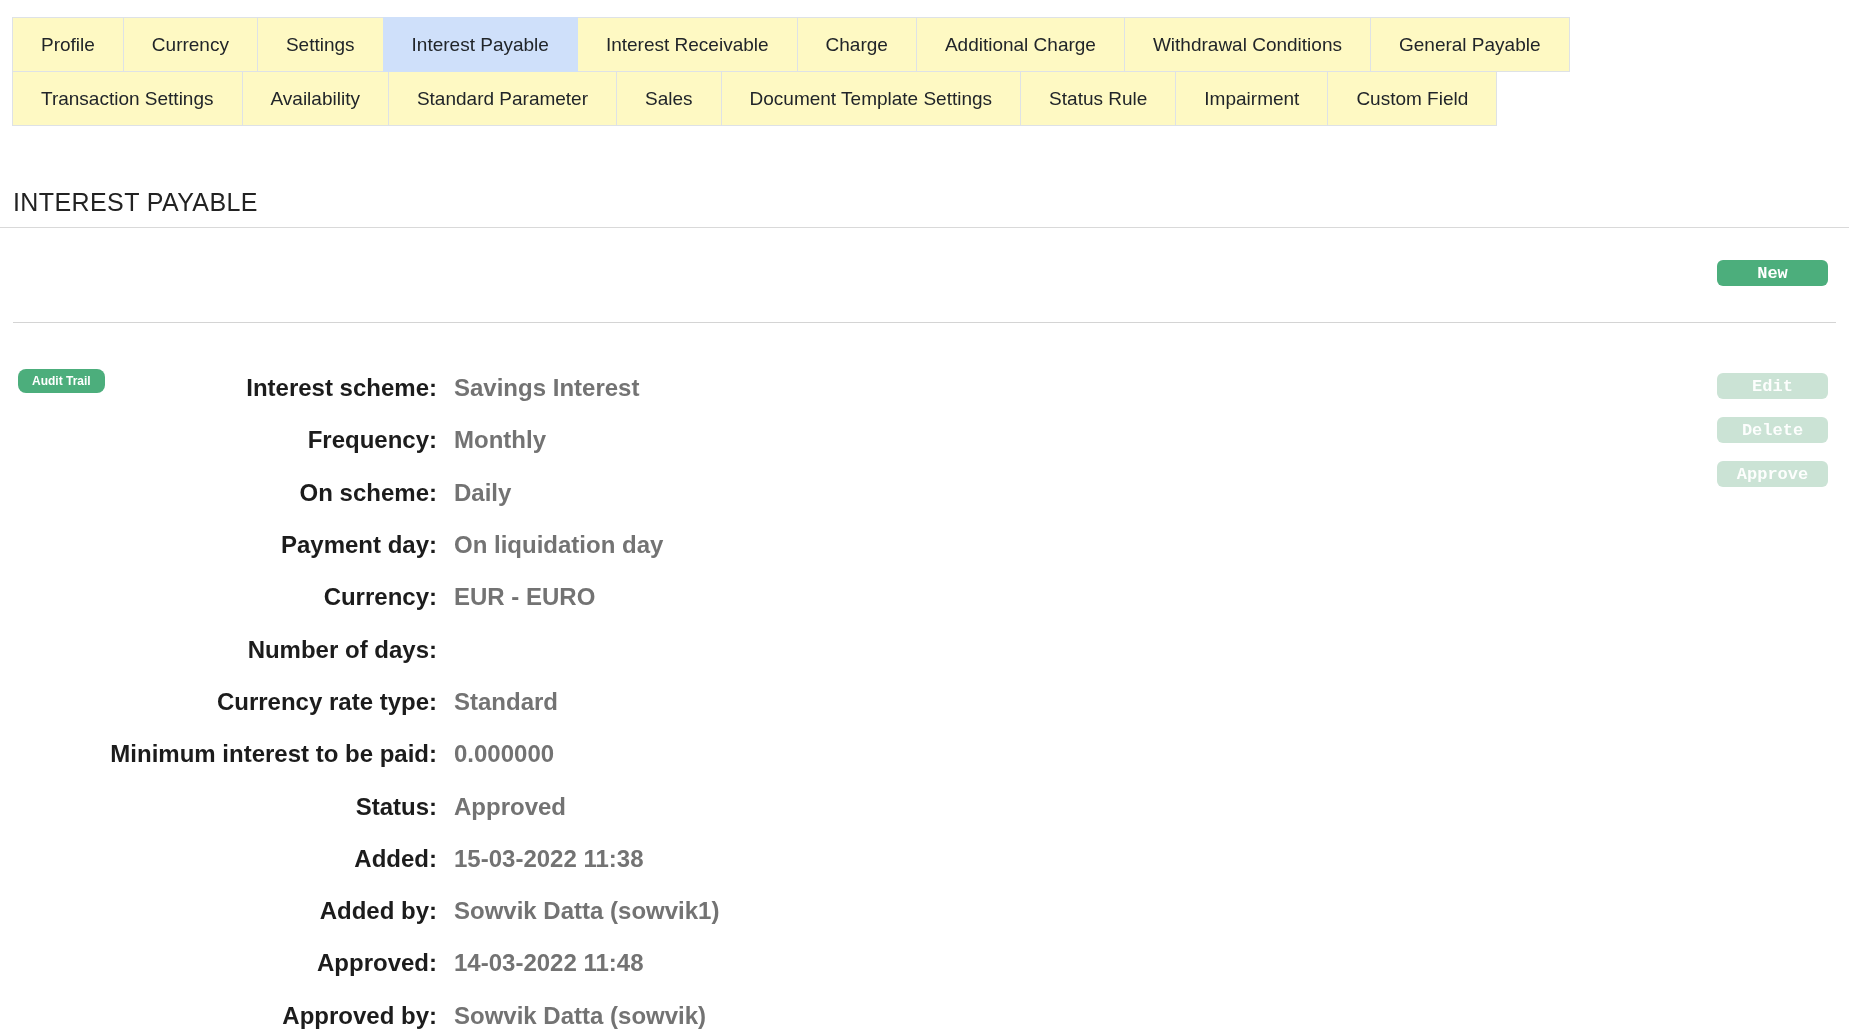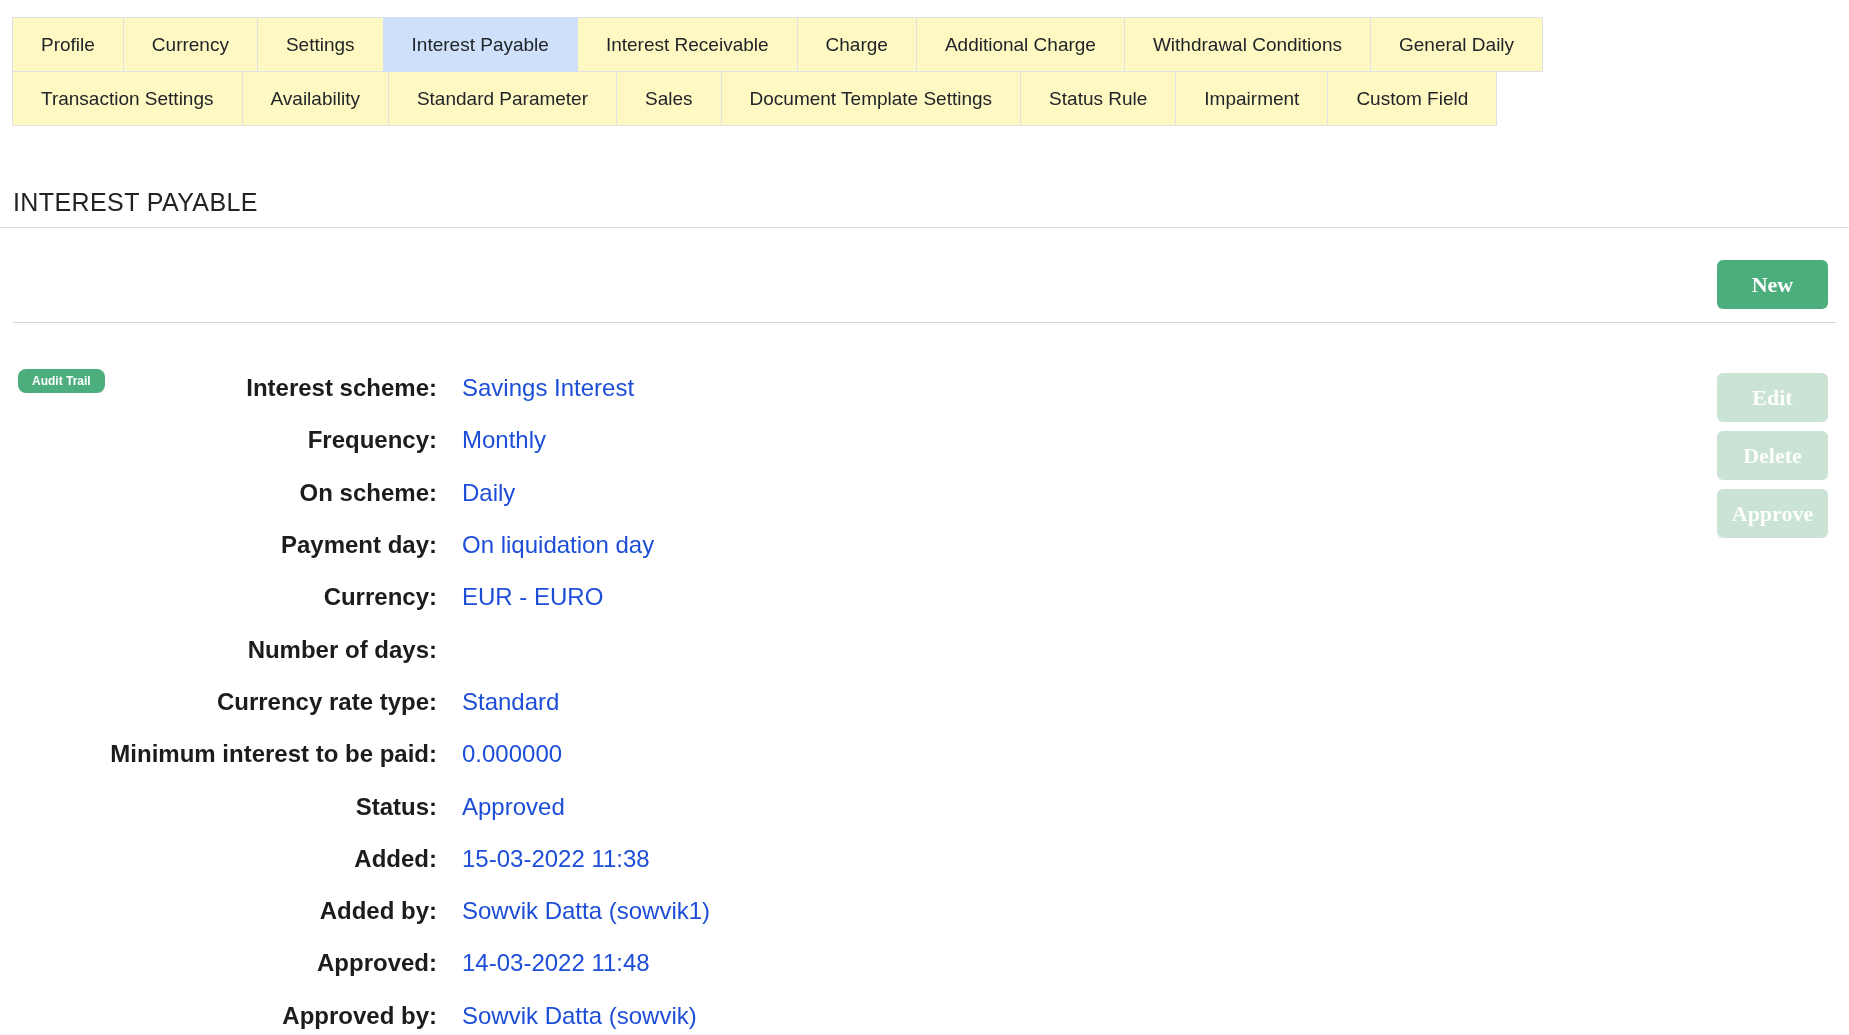"General Daily" div.tab { text: Daily -> Payable }
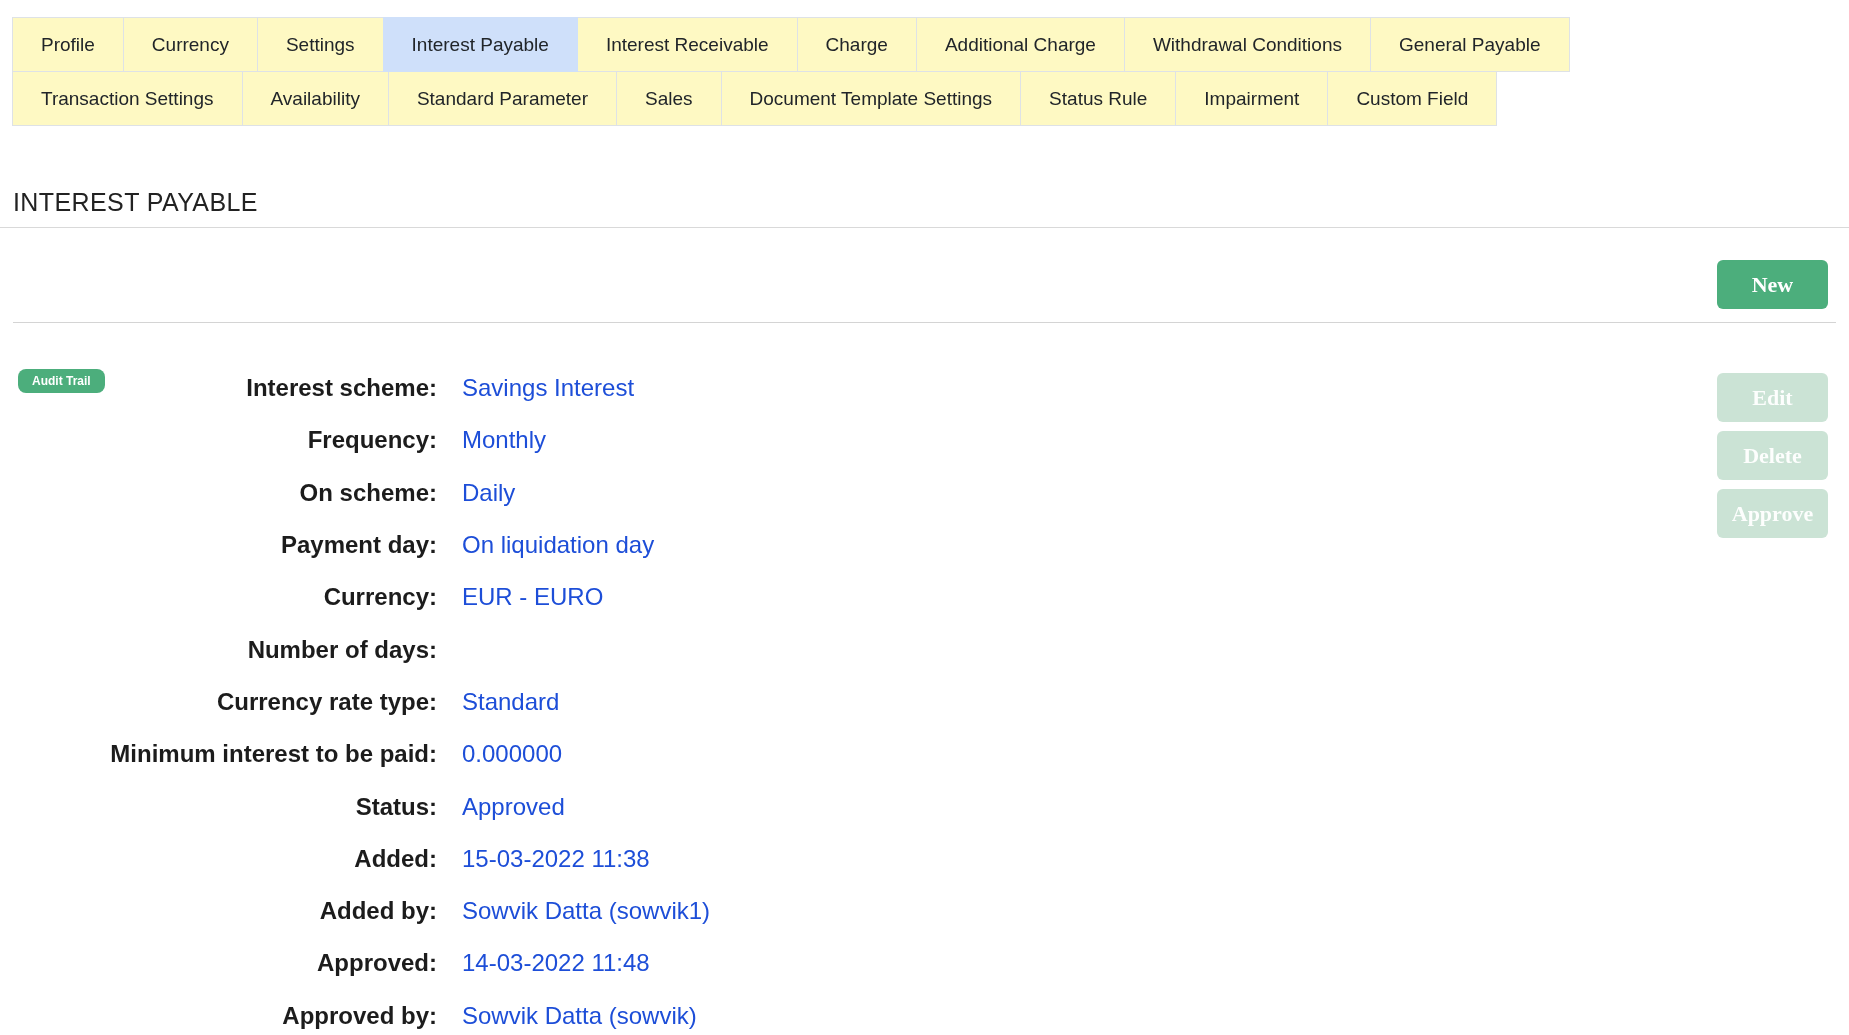"New" .btn { font-family: Liberation Serif, serif -> Liberation Mono, monospace; font-size: 22px -> 17px; height: 49px -> 26px }
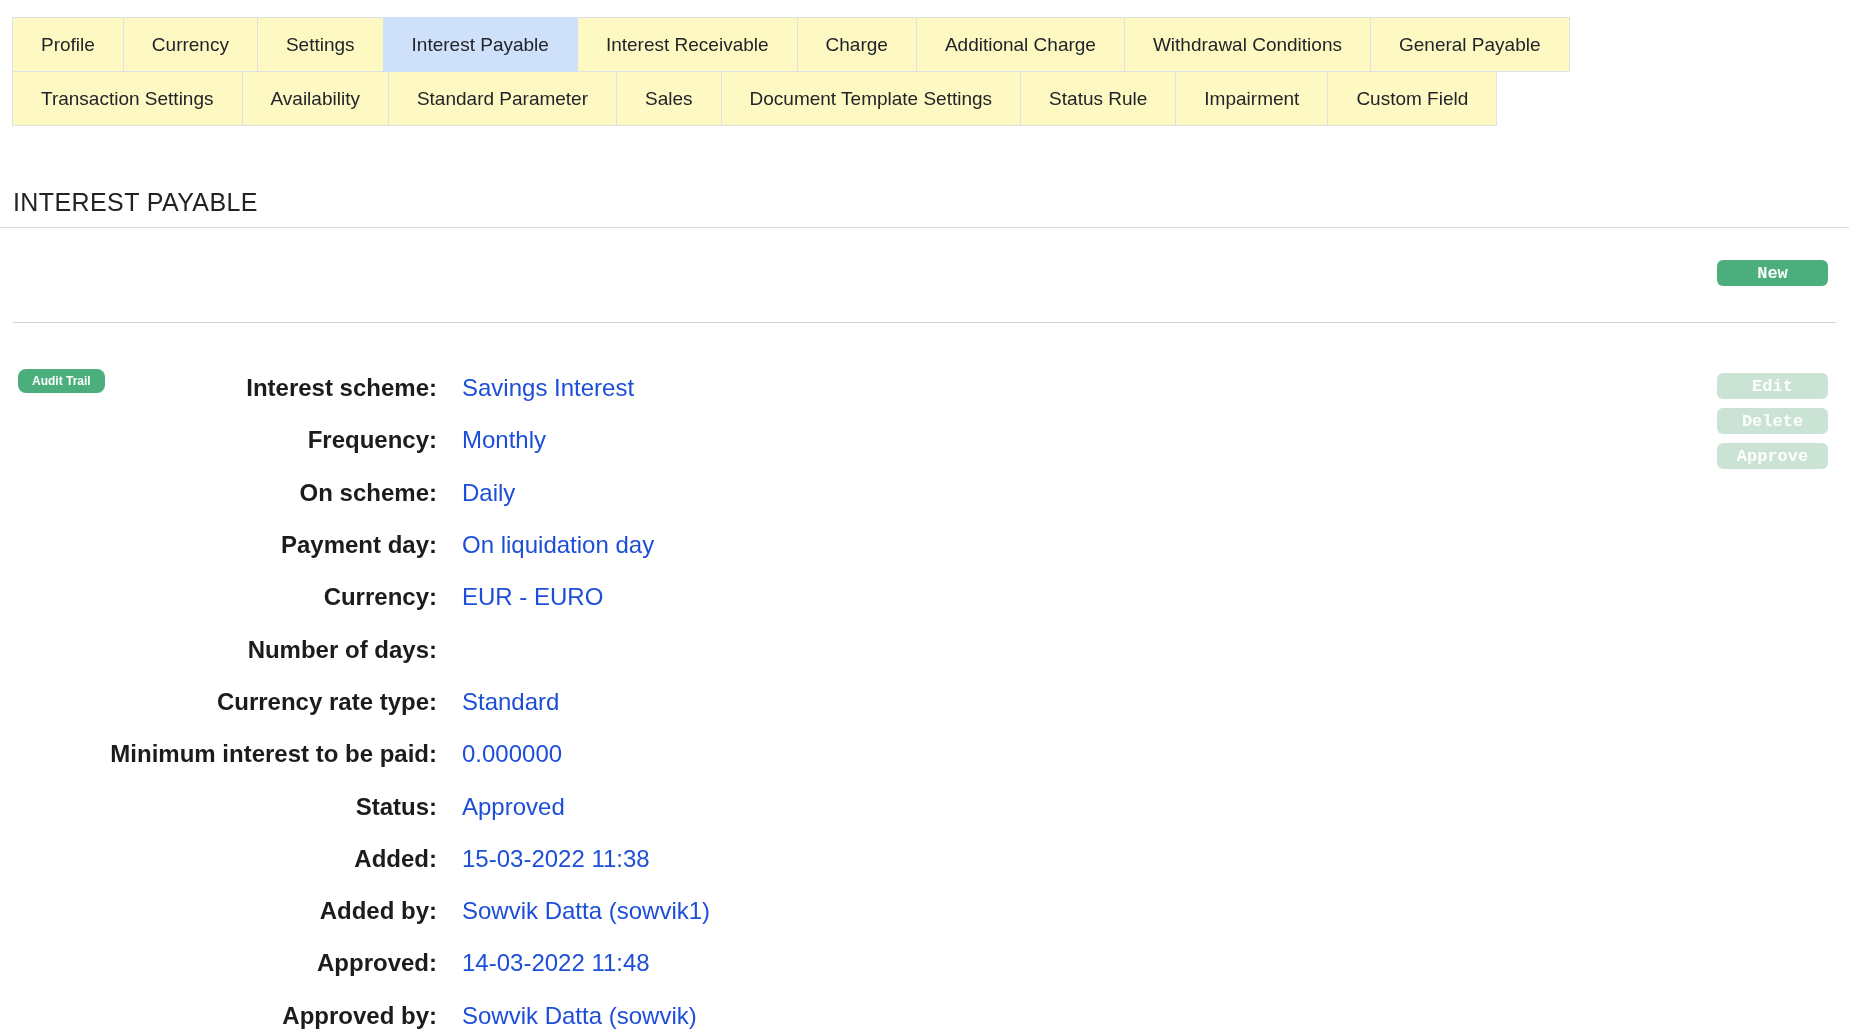"Savings Interest" .field-value { color: #1d4ed8 -> #737373; font-weight: 400 -> 700; margin-left: 25px -> 17px }
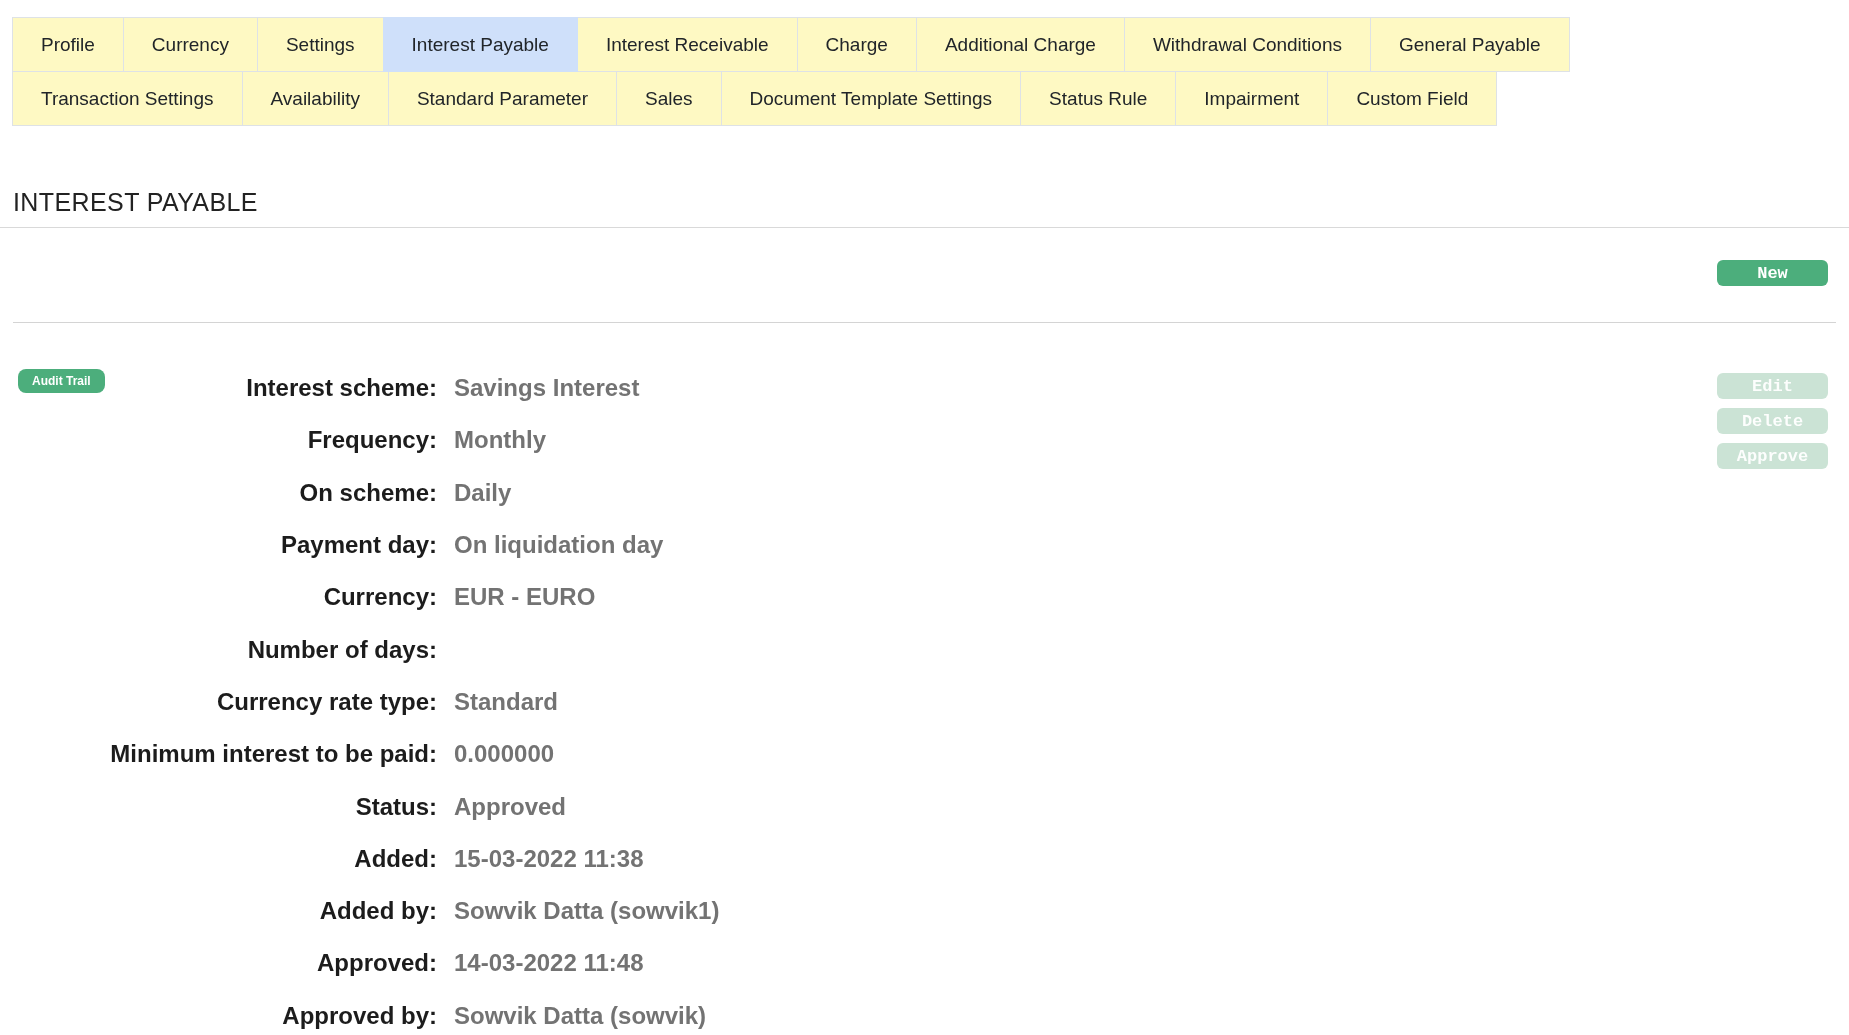"Edit" .side-actions { gap: 9px -> 18px }
